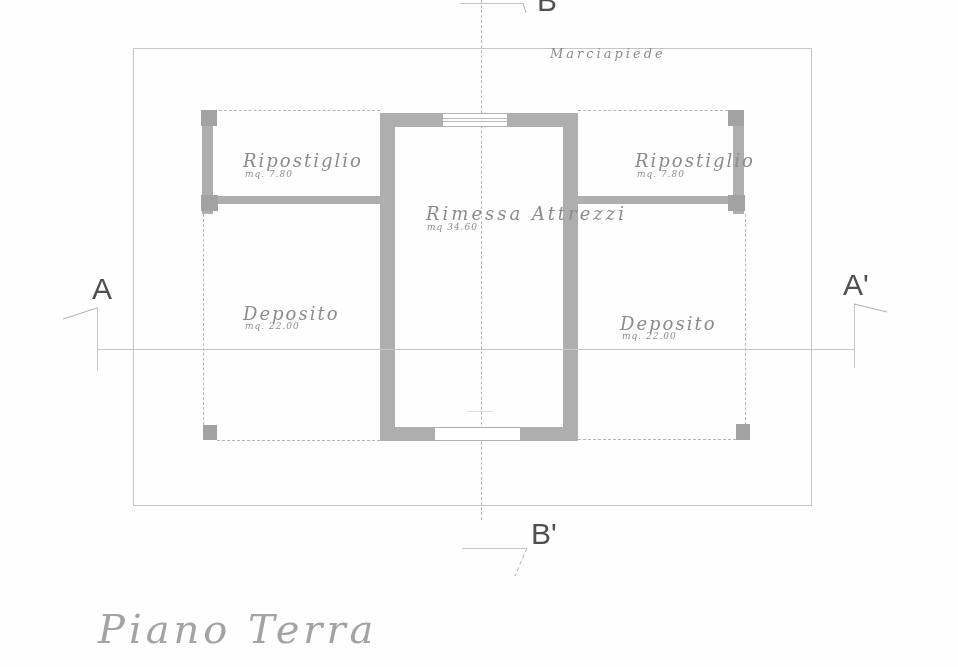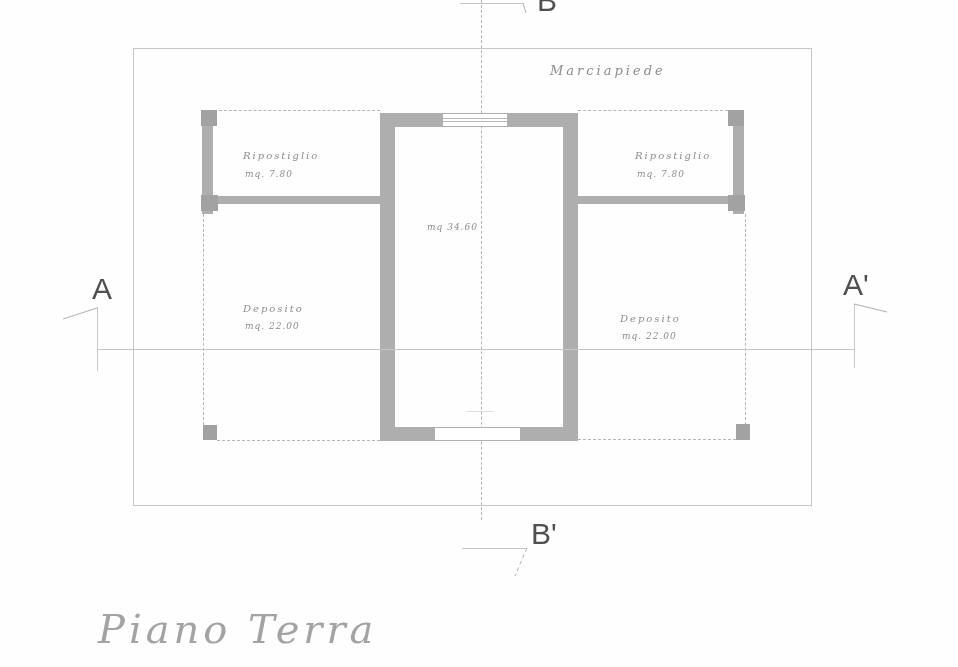"Marciapiede" div.room-name { top: 63px -> 46px }
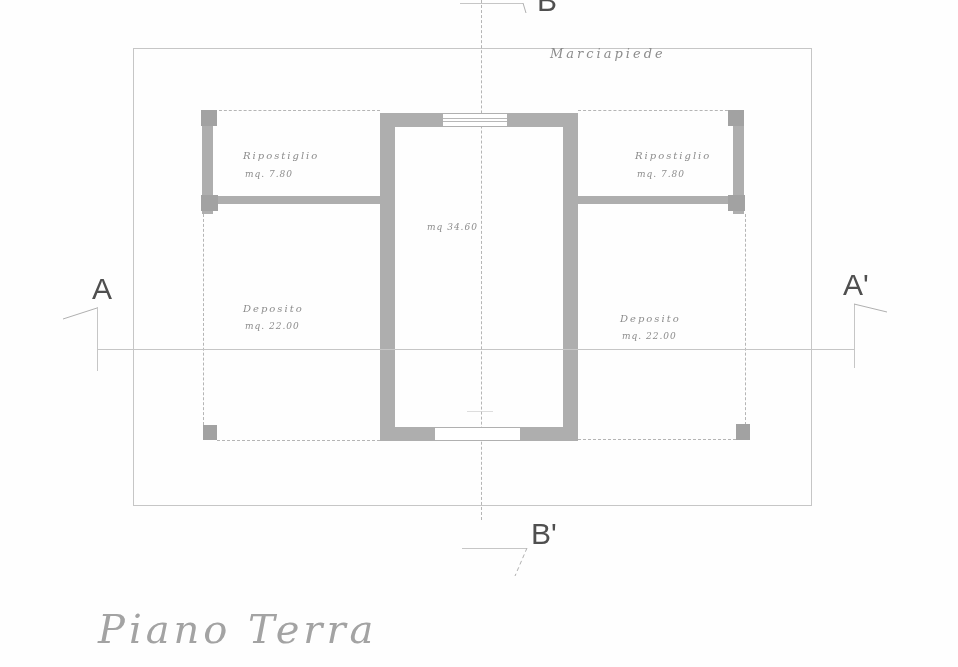"Ripostiglio" .room-name { font-size: 10px -> 18px }
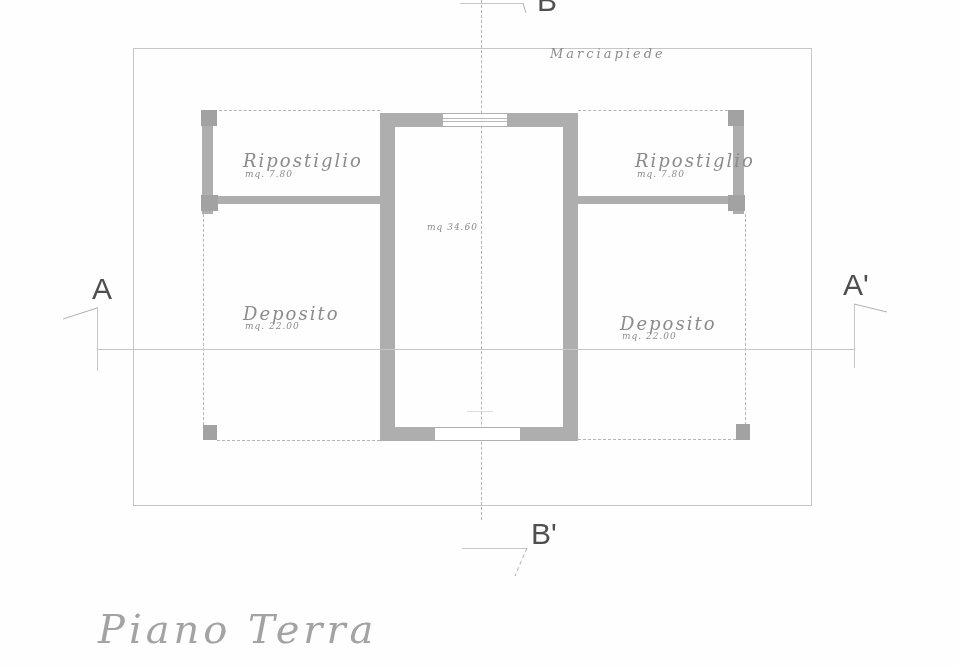"Rimessa Attrezzi" div.room-name { html: none -> <div>Rimessa Attrezzi</div> }
